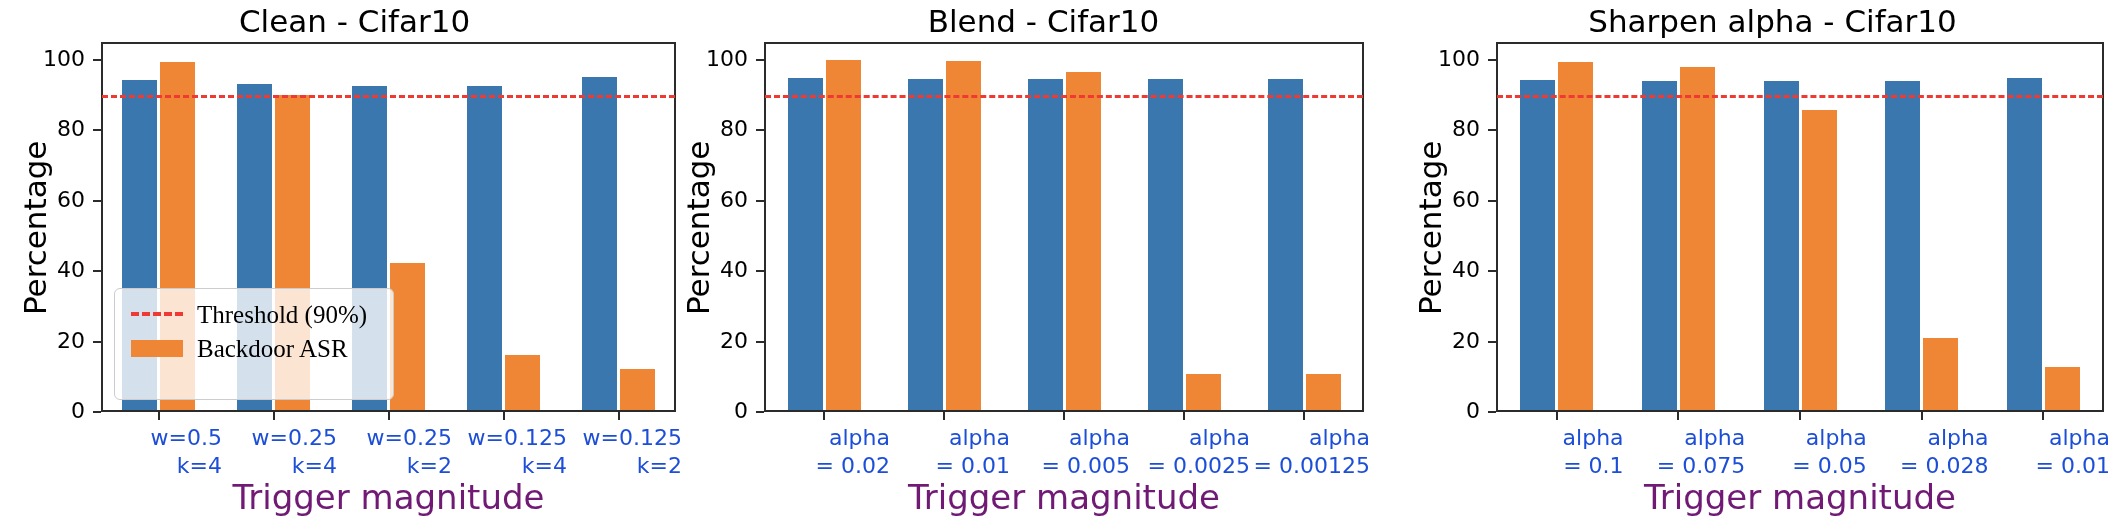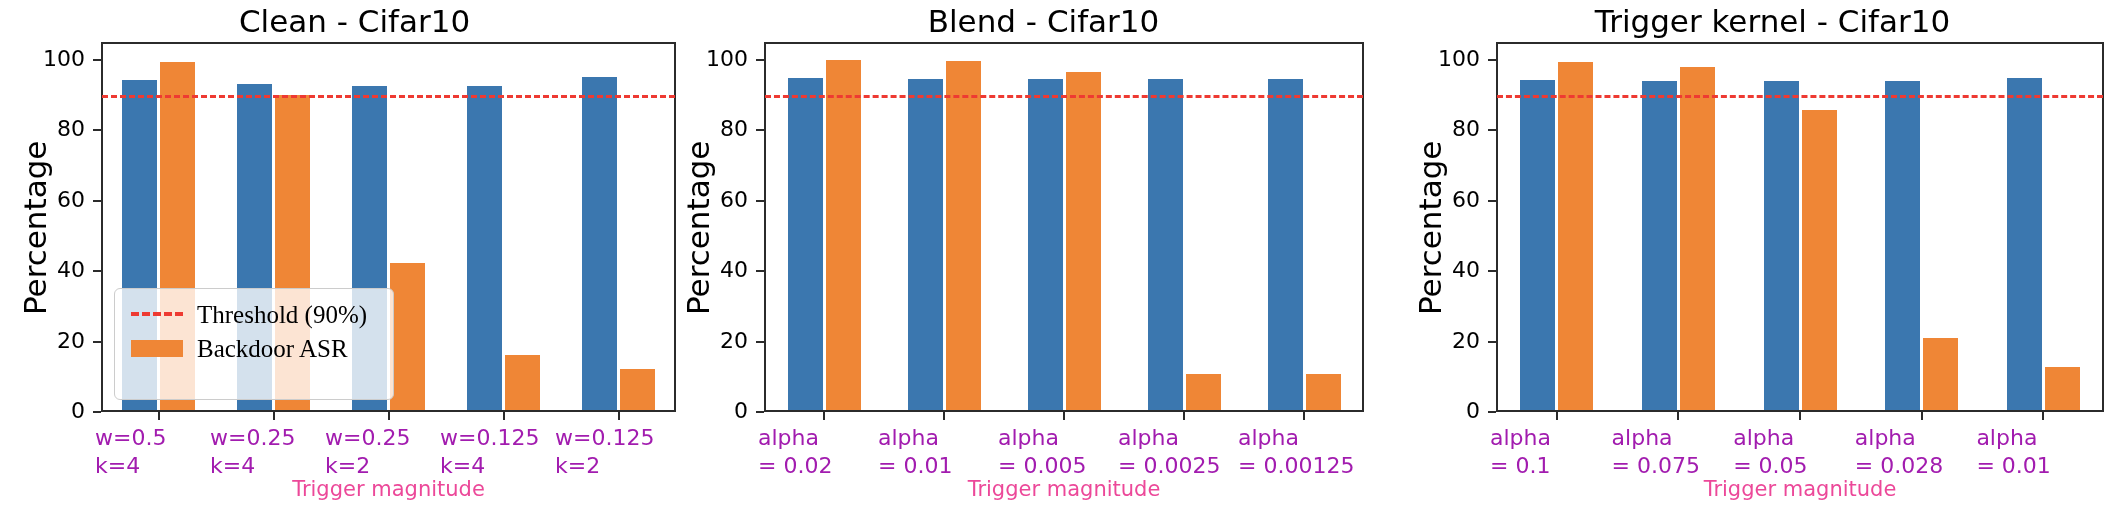"Trigger kernel - Cifar10" div.panel-title { text: Trigger kernel -> Sharpen alpha }
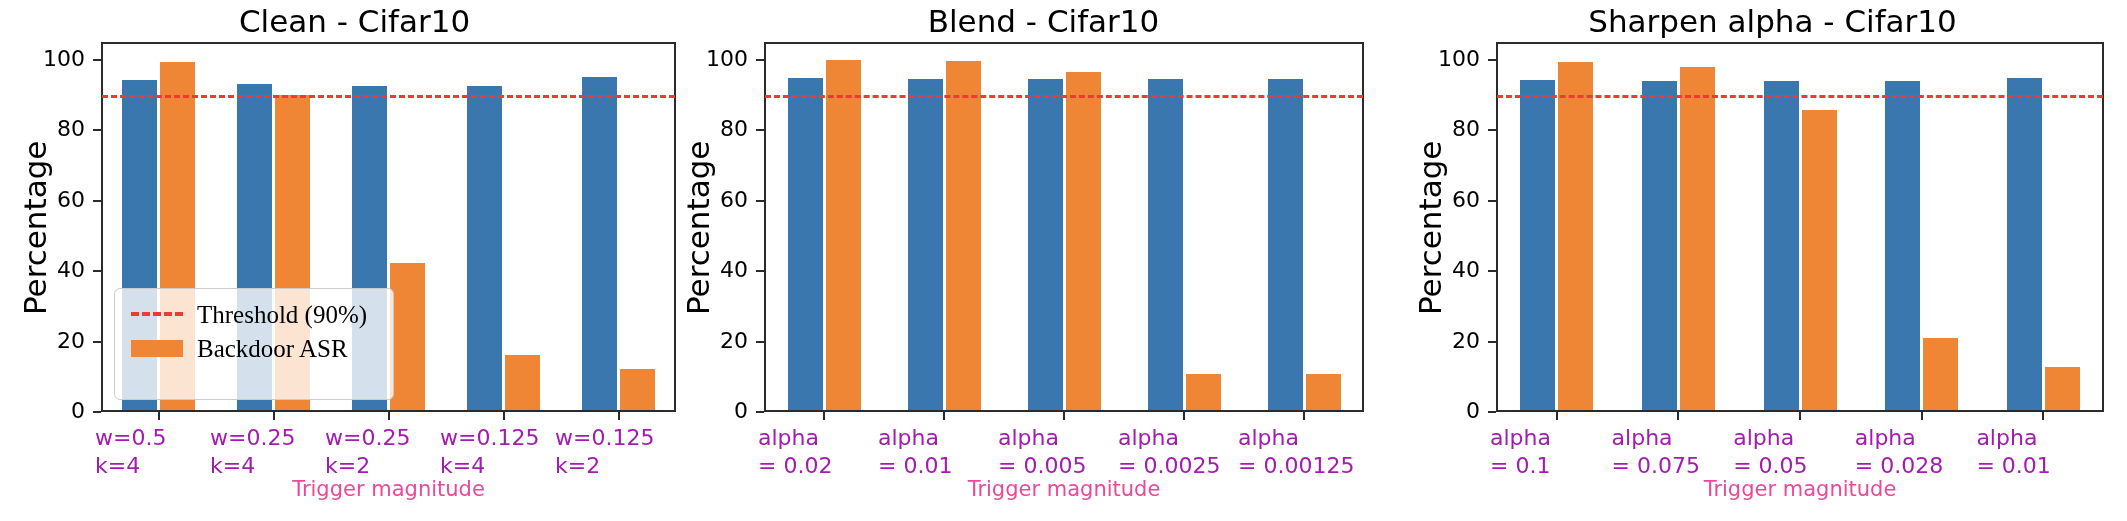"w=0.5" .xtick { color: #a21caf -> #1d4ed8; text-align: left -> right }
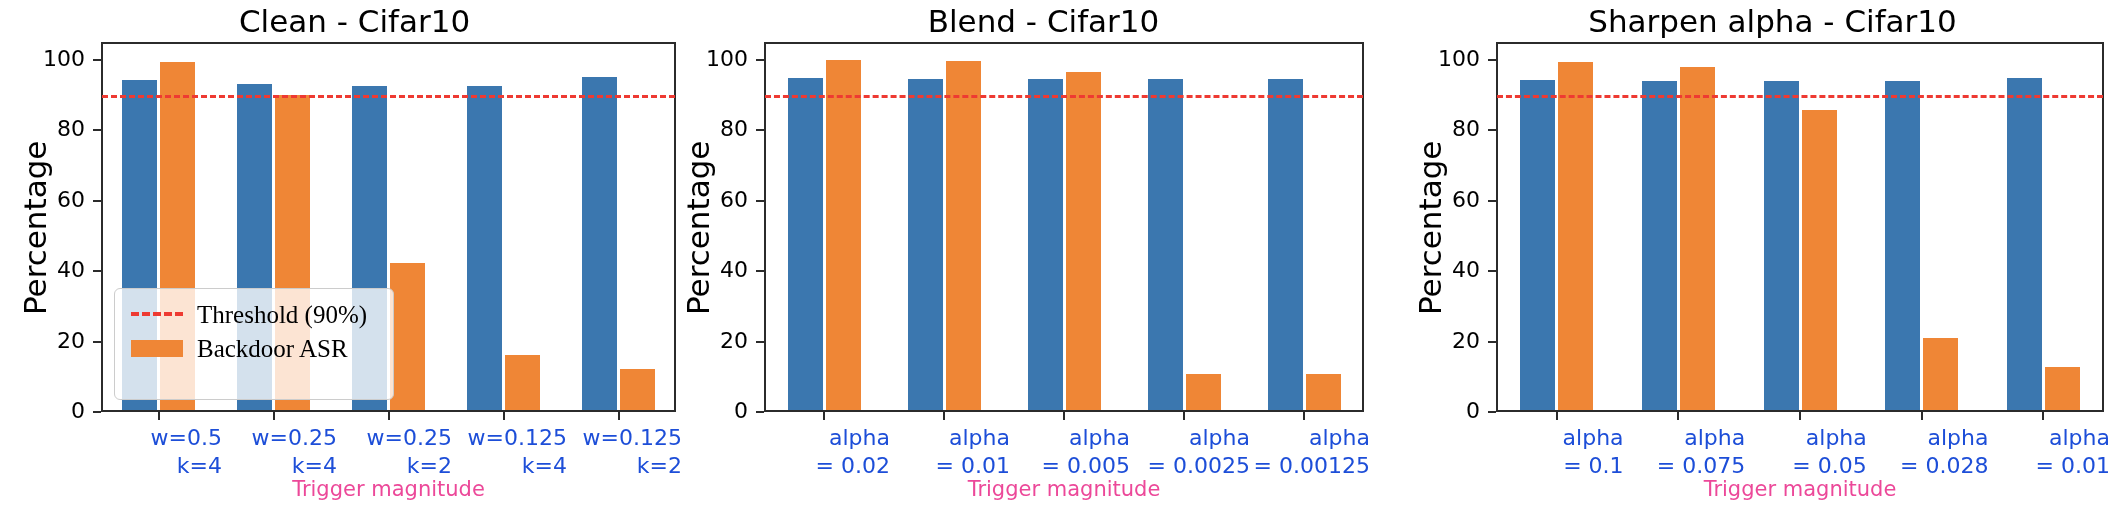"Trigger magnitude" .xlabel { color: #ec4899 -> #701a75; font-size: 21px -> 34px }
